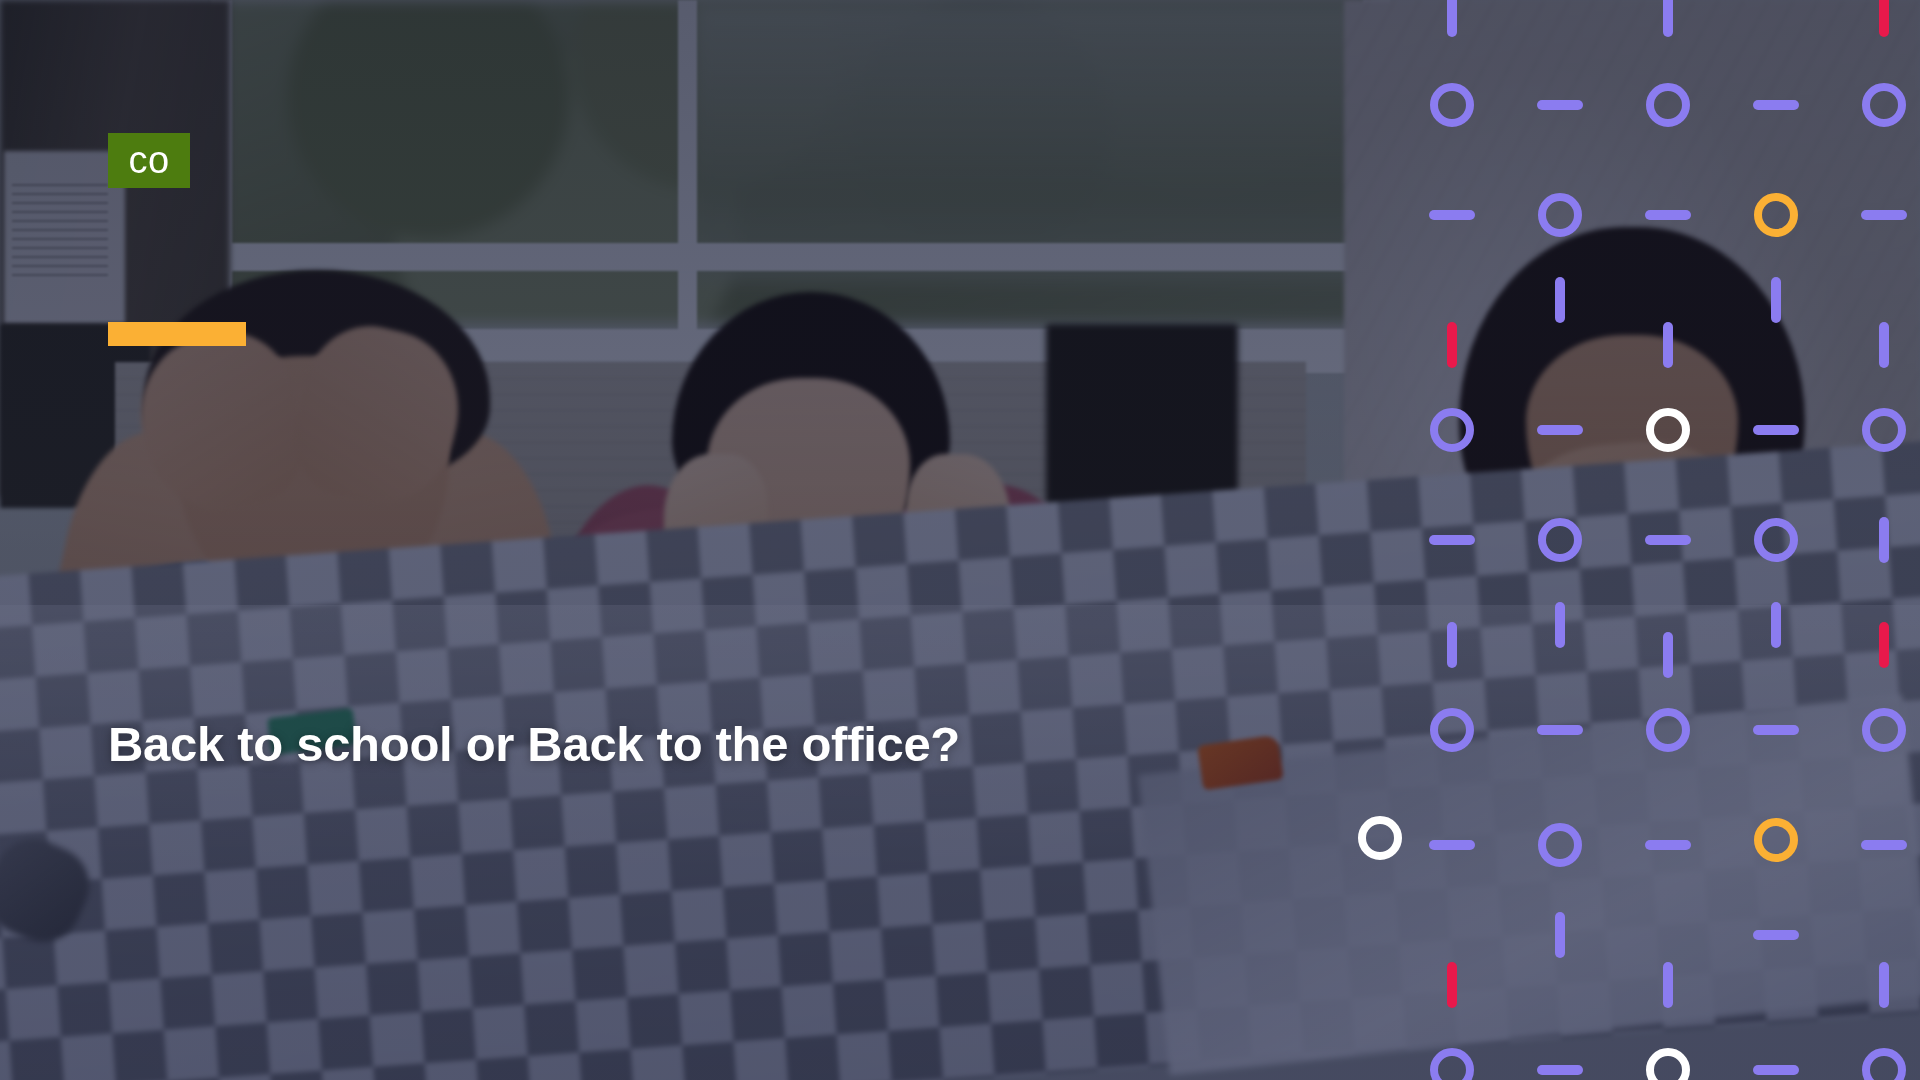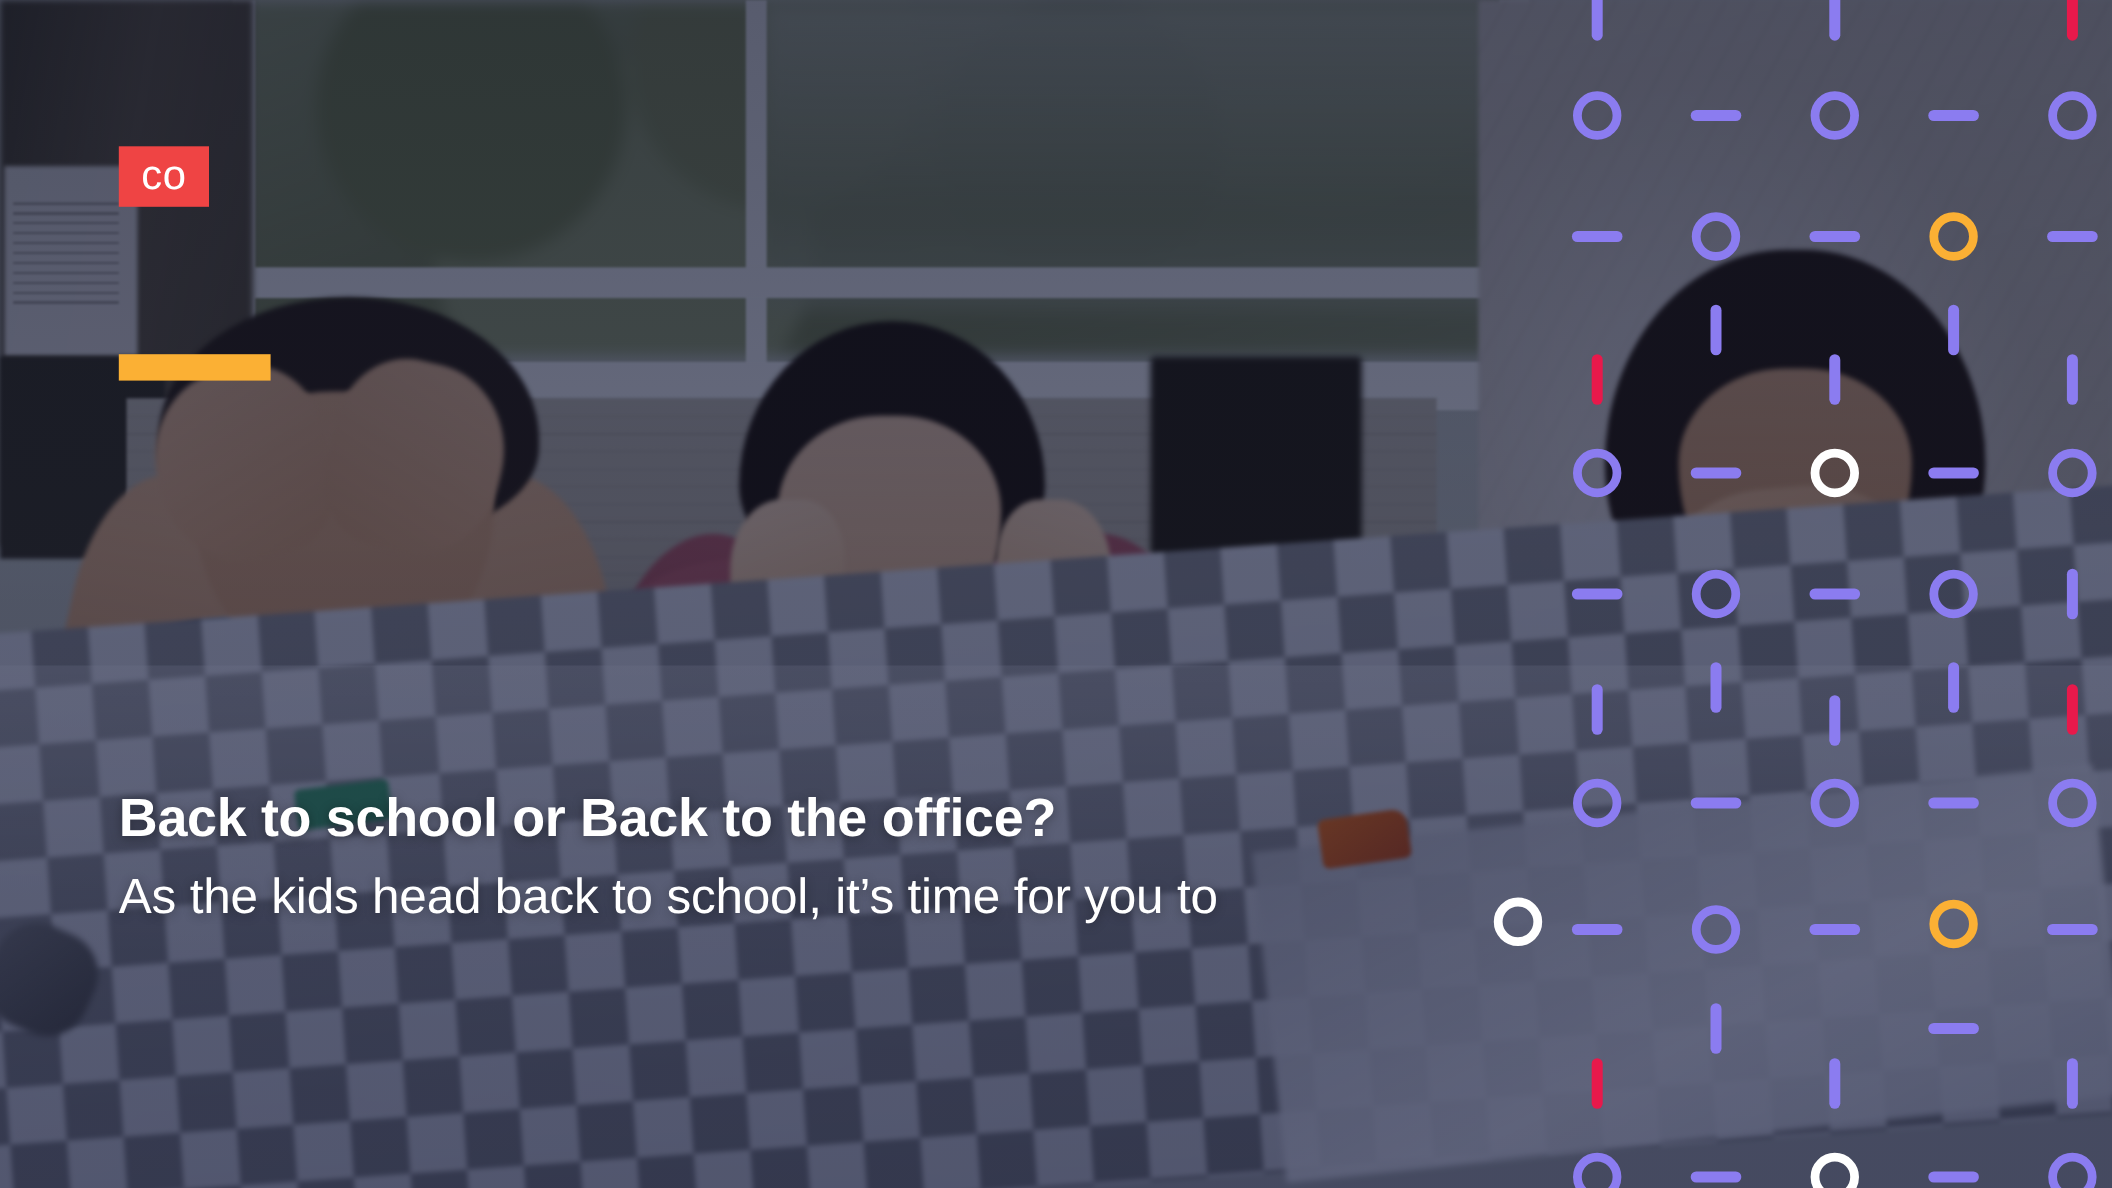"co" div.brand-mark { background: #ef4444 -> #4d7c0f }
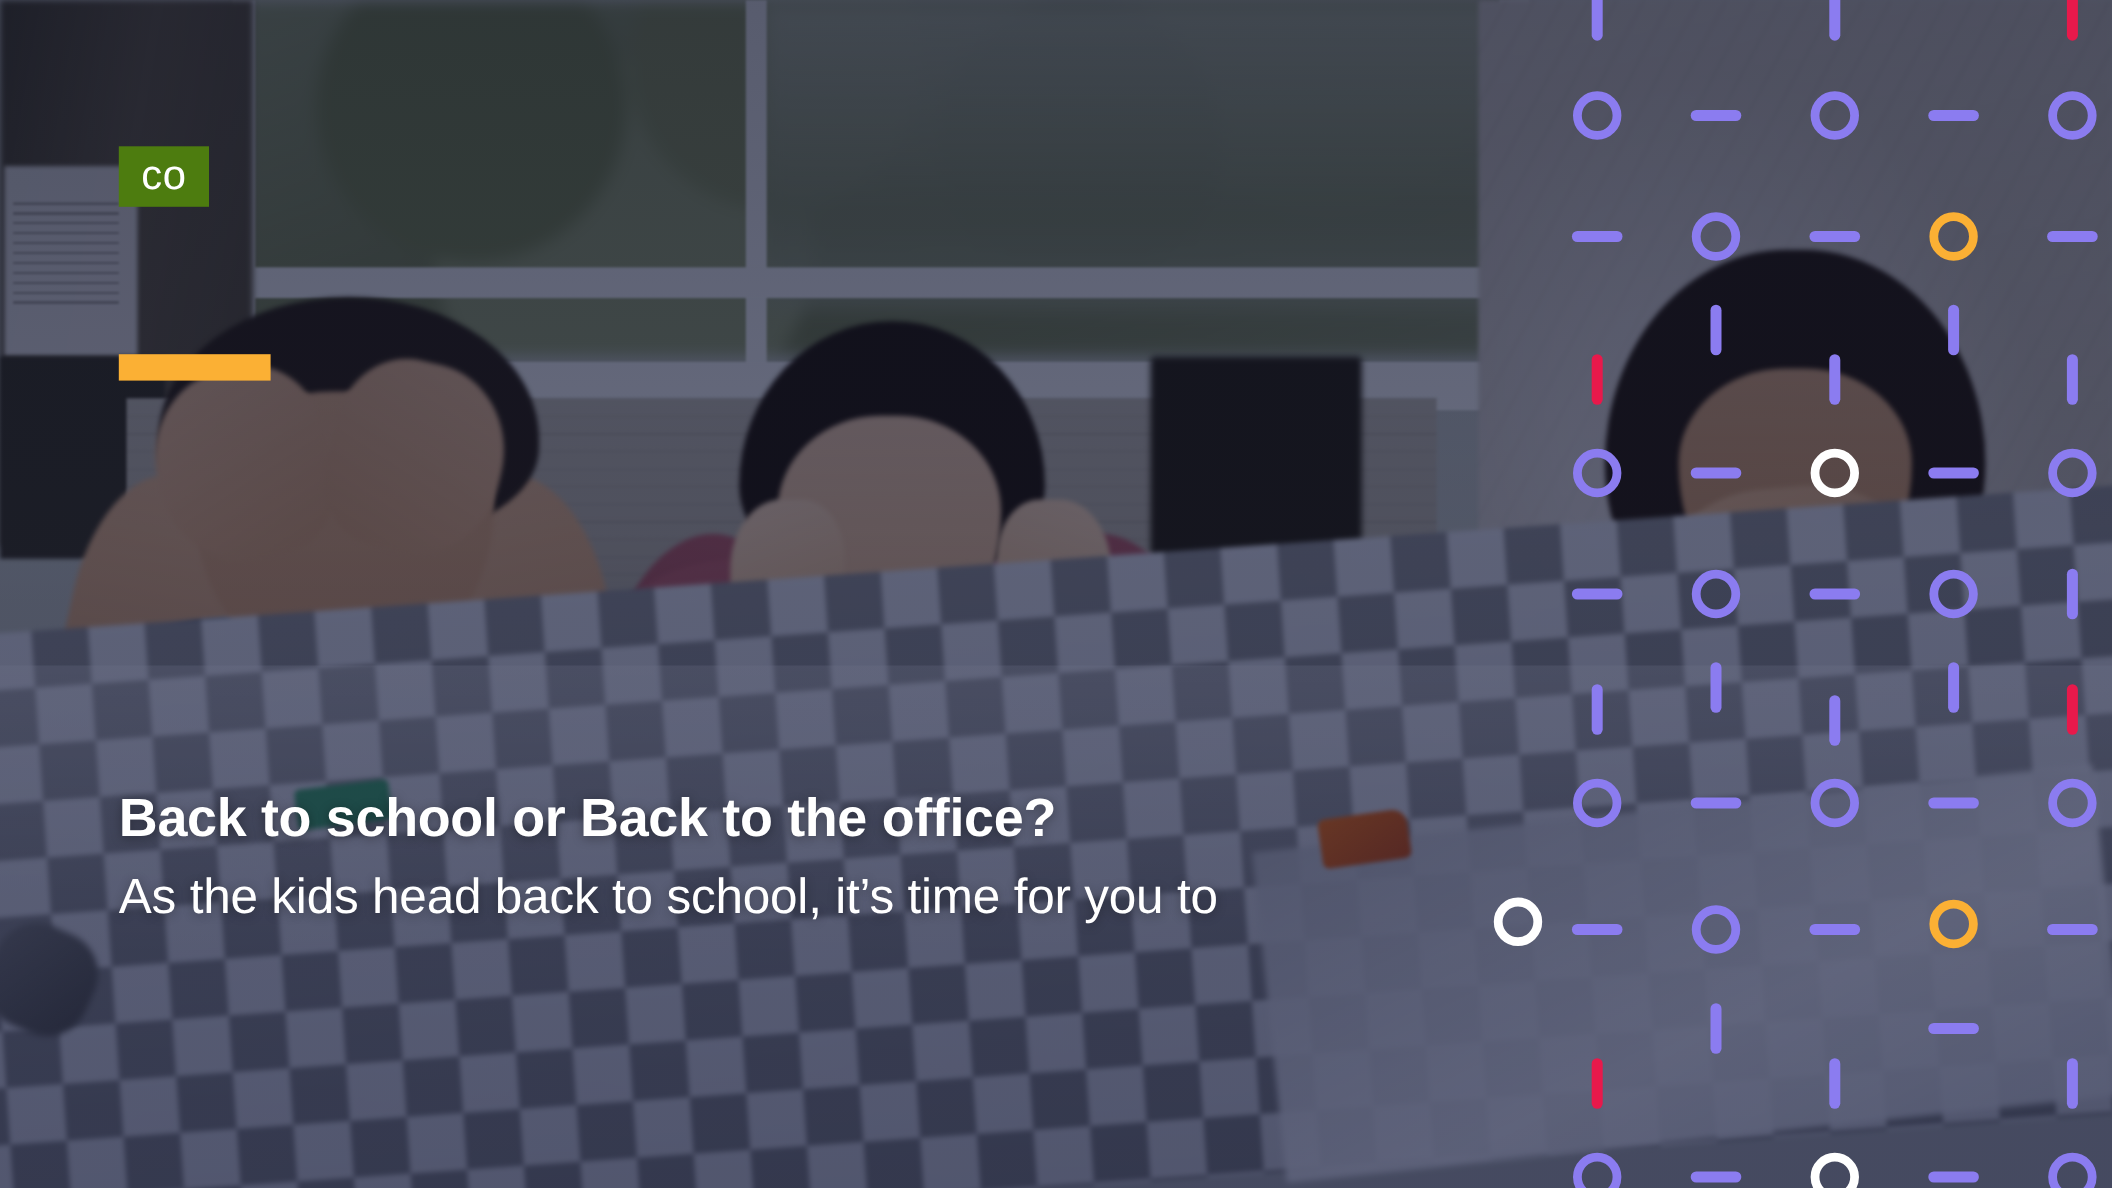"As the kids head back" div { html: <div>As the kids head back to school, it’s time for you to</div> -> none }
